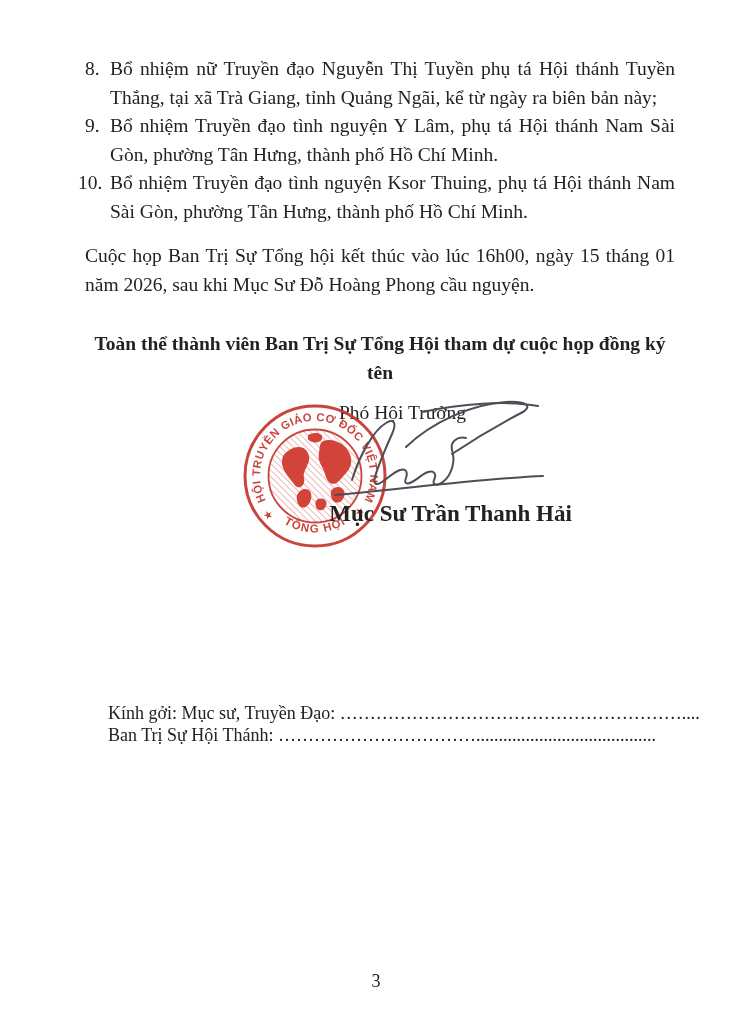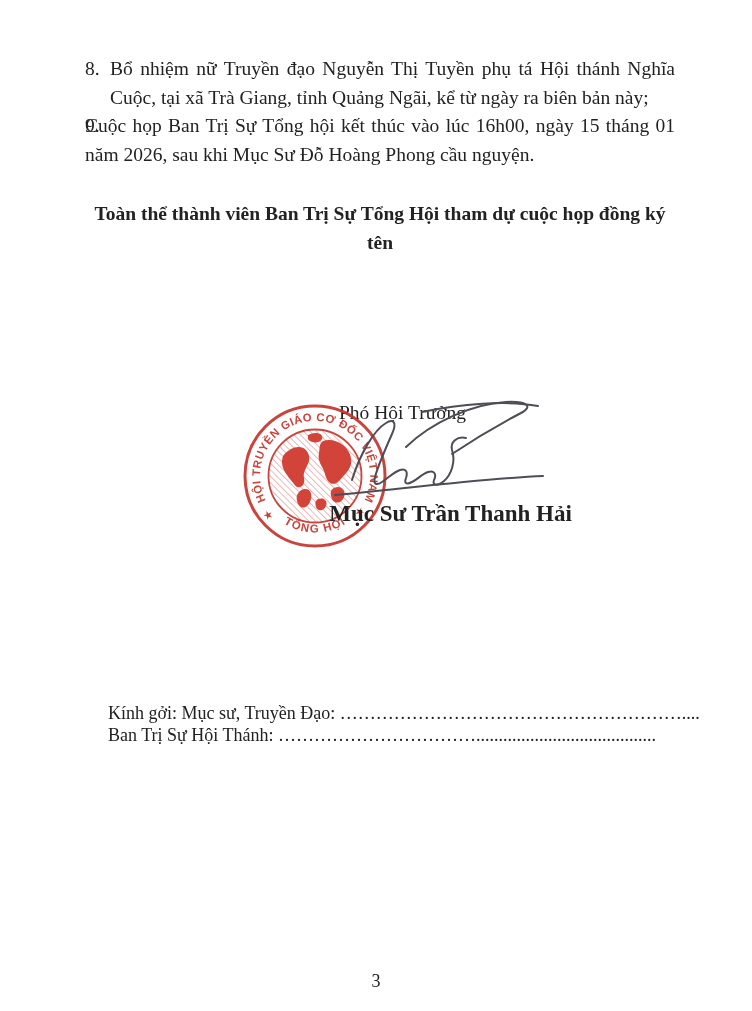"Bổ nhiệm nữ Truyền đạo" span { text: Nghĩa Cuộc -> Tuyền Thắng }
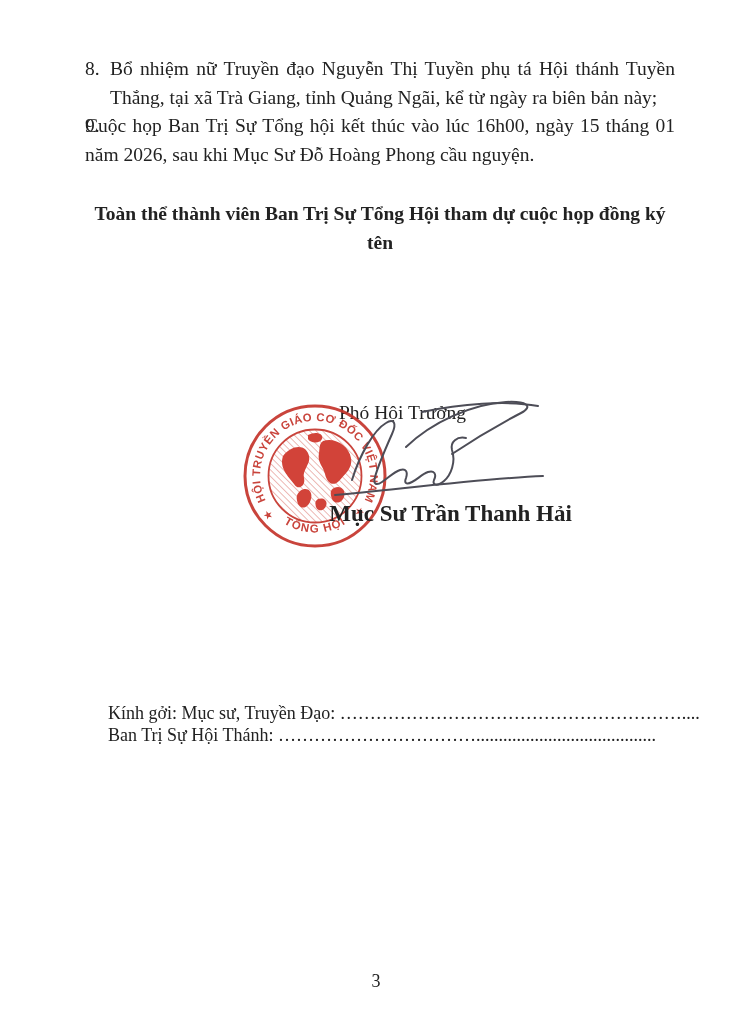"Bổ nhiệm Truyền đạo tình nguyện Y" span { html: none -> <span>Bổ nhiệm Truyền đạo tình nguyện Y Lâm, phụ tá Hội thánh Nam Sài Gòn, phường Tân Hưng, thành phố Hồ Chí Minh.</span> }
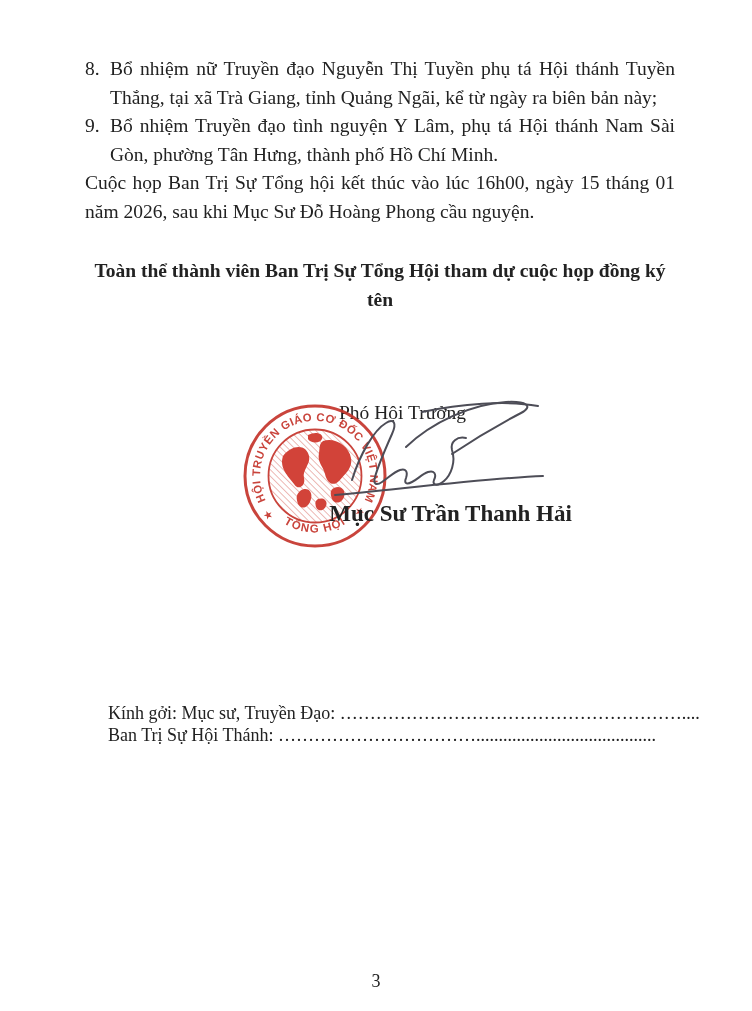"10." div.item { html: none -> <div> <span>10.</span> <span>Bổ nhiệm Truyền đạo tình nguyện Ksor Thuing, phụ tá Hội thánh Nam Sài Gòn, phường Tân Hưng, thành phố Hồ Chí Minh.</span> </div> }
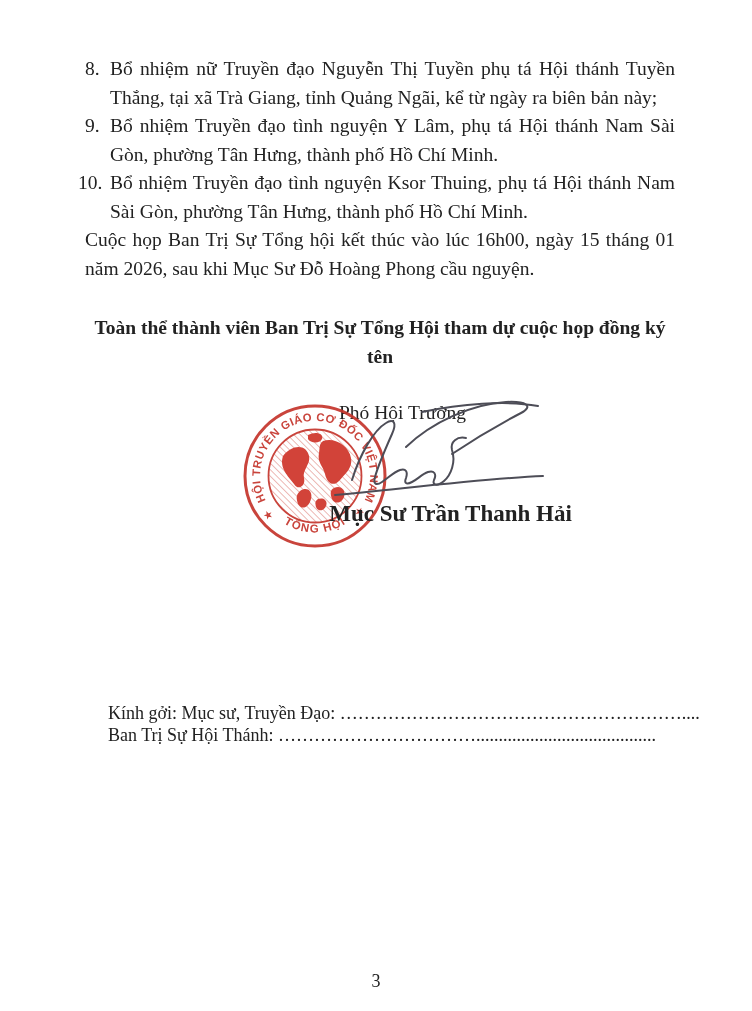"Cuộc họp Ban Trị Sự" .closing { margin-top: 0 -> 16px }
